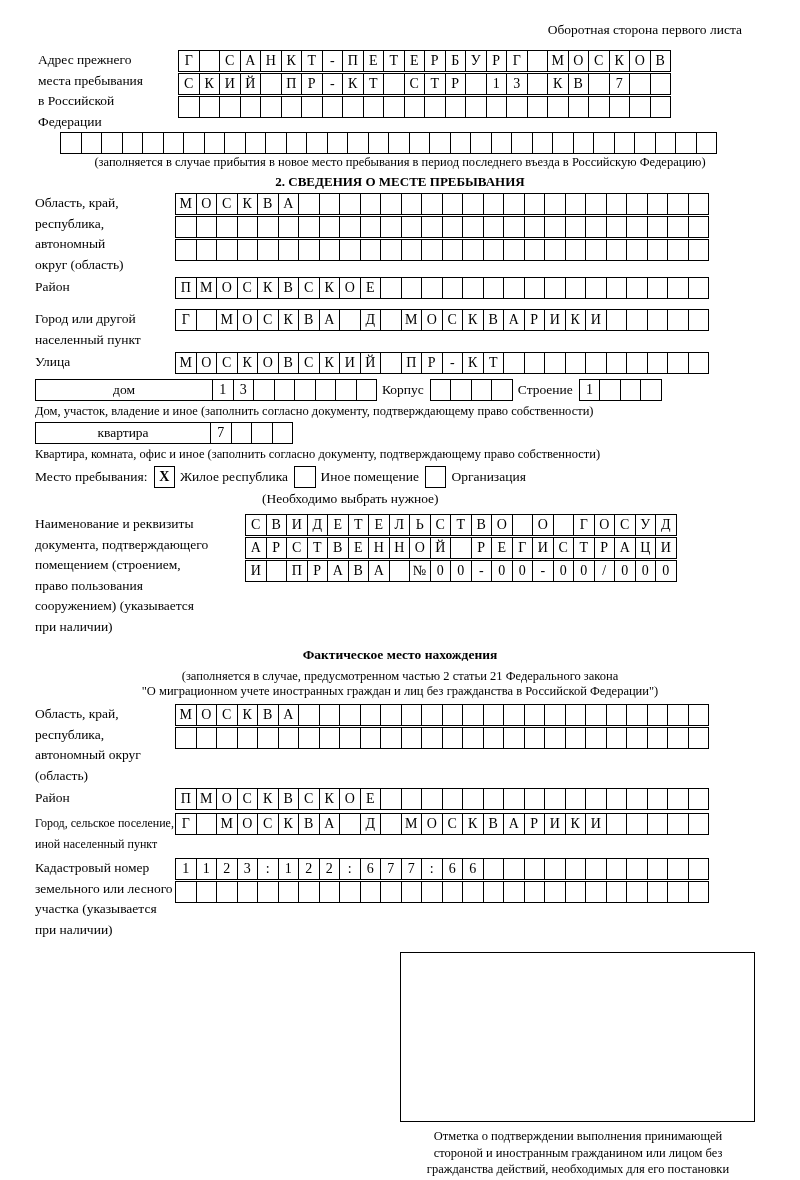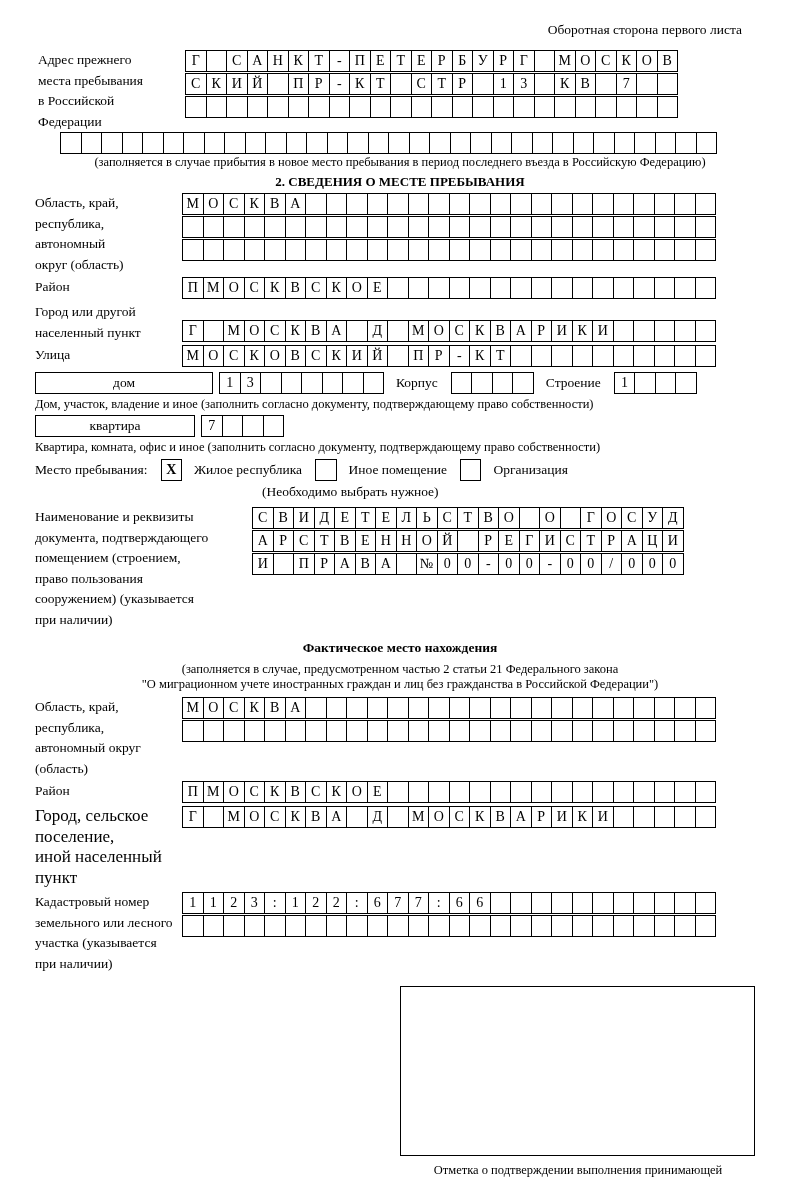"Адрес прежнего" .row { gap: 7px -> none }
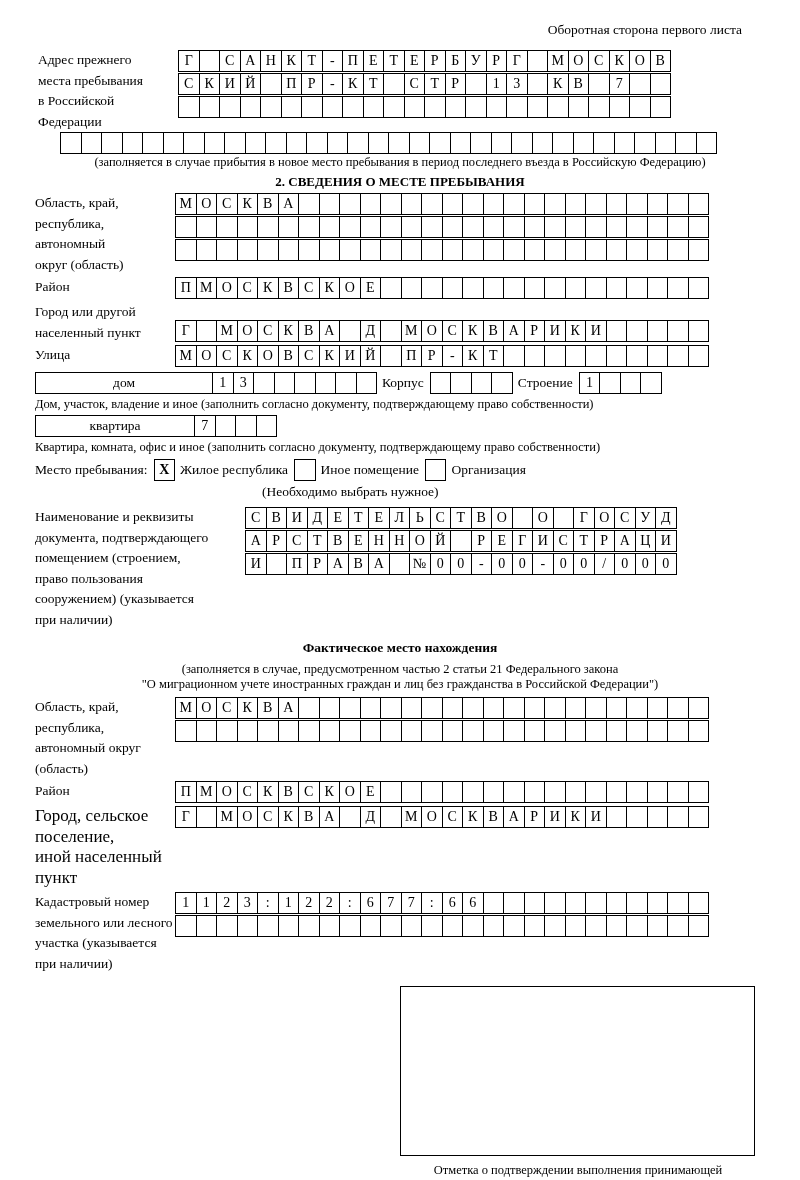"Город или другой" div.row { align-items: flex-end -> none; margin-top: 2px -> 9px }
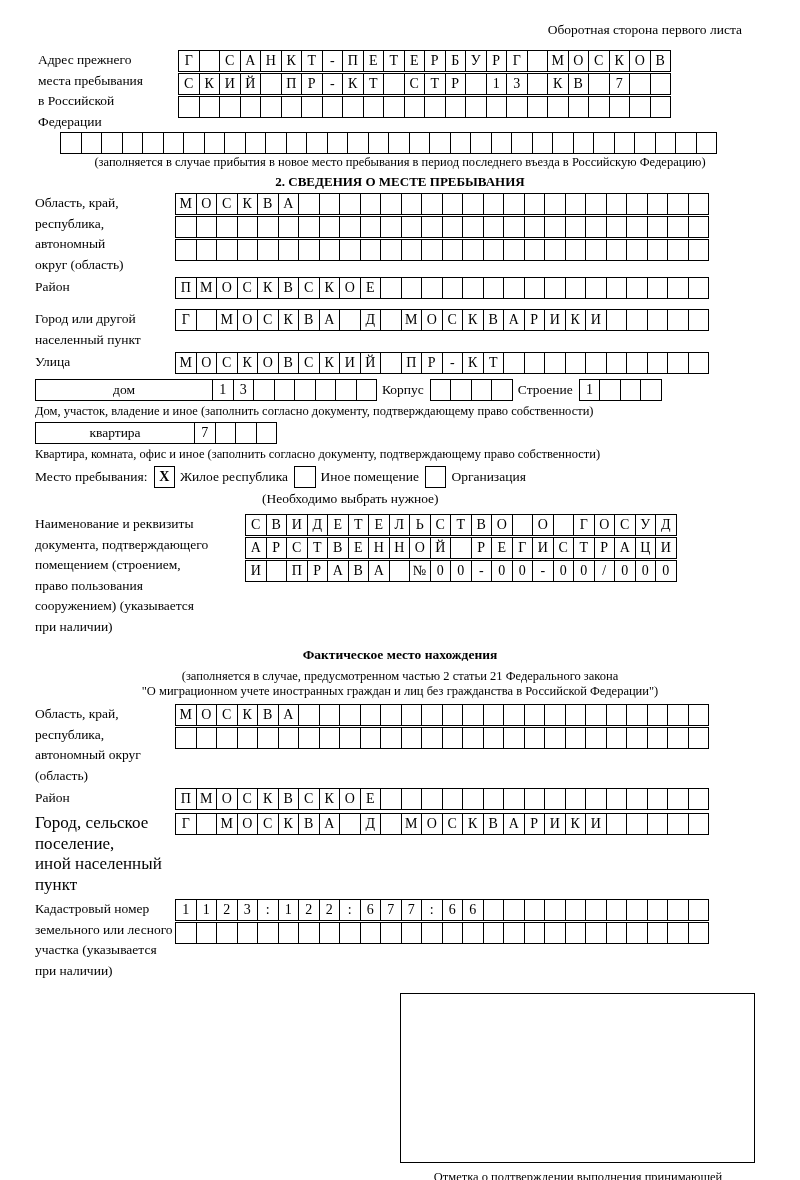"квартира" div.box-label { width: 160px -> 176px }
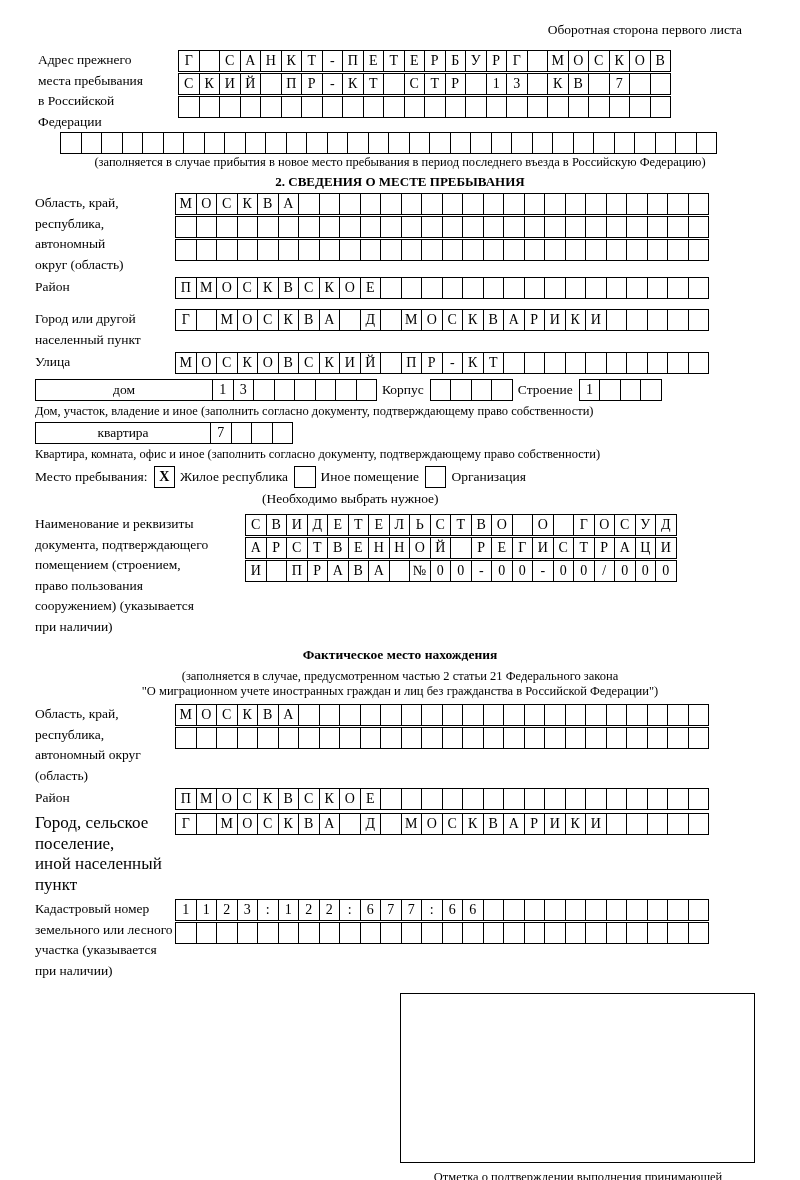"Город, сельское поселение," div.lbl { font-size: 17px -> 12px }
